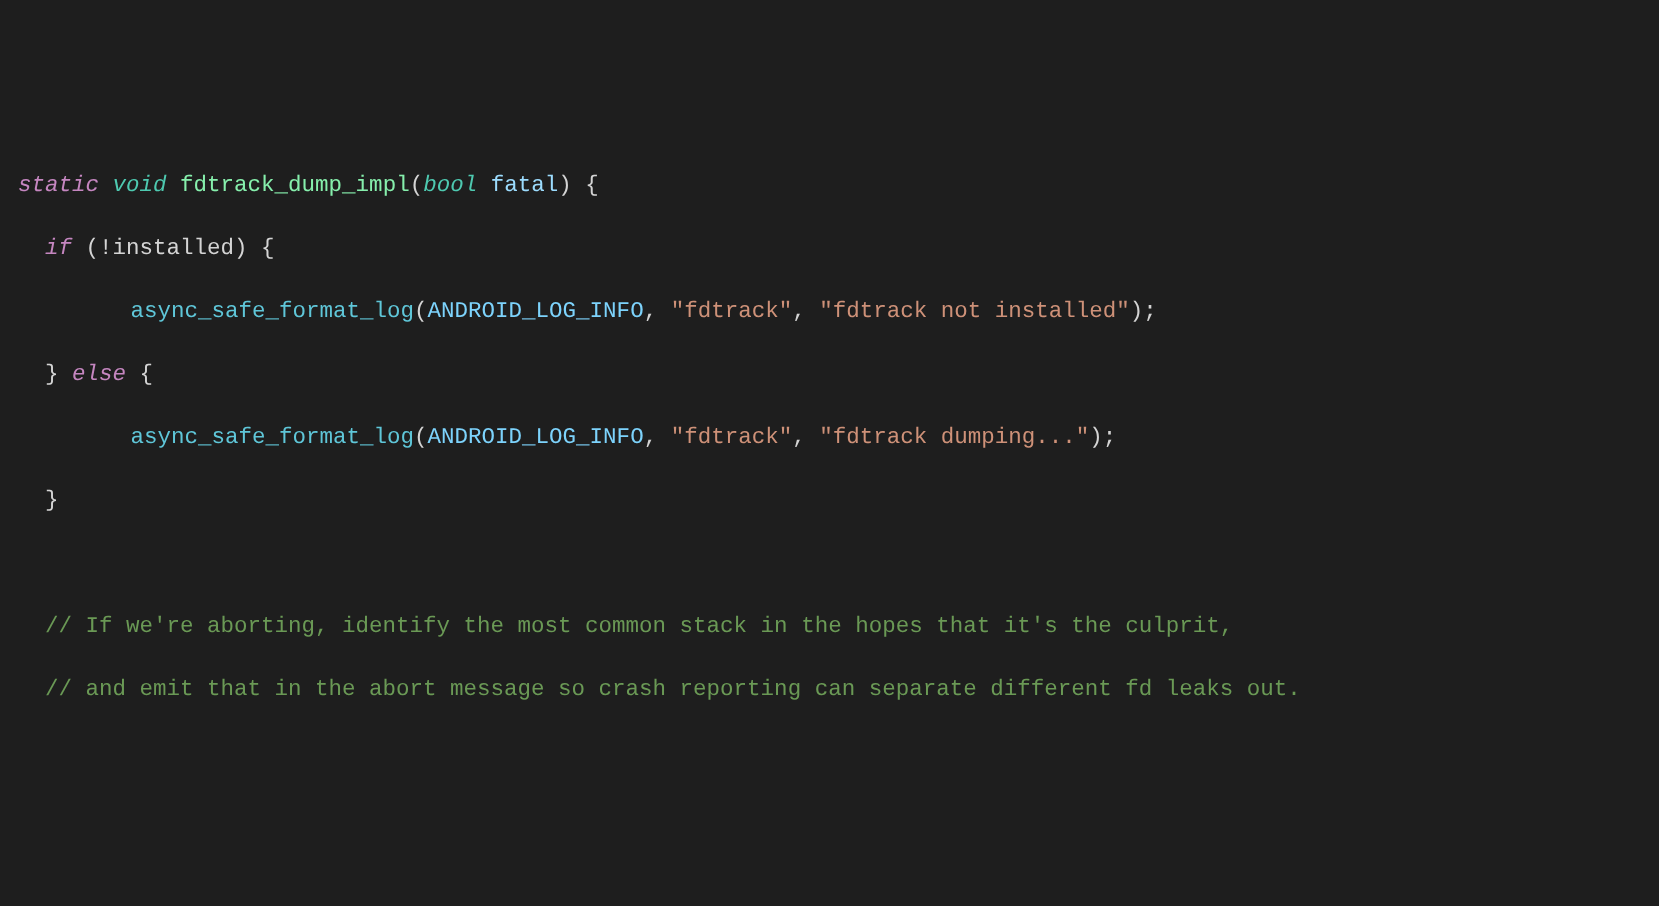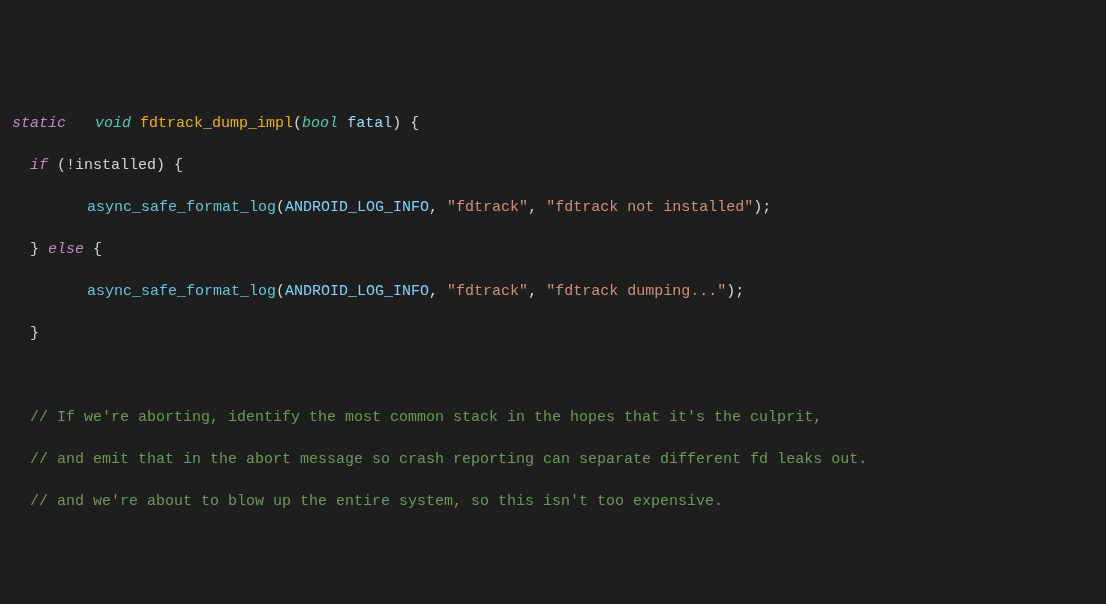"void" .kw-void { margin-left: 20px -> none }
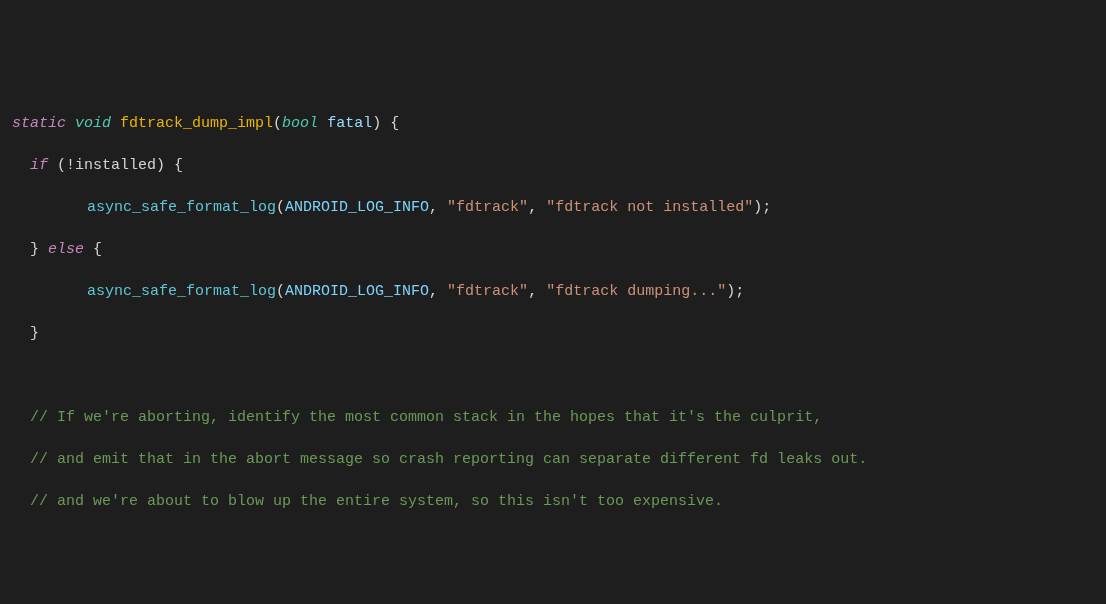"fdtrack_dump_impl" .fn-name { color: #eab308 -> #86efac }
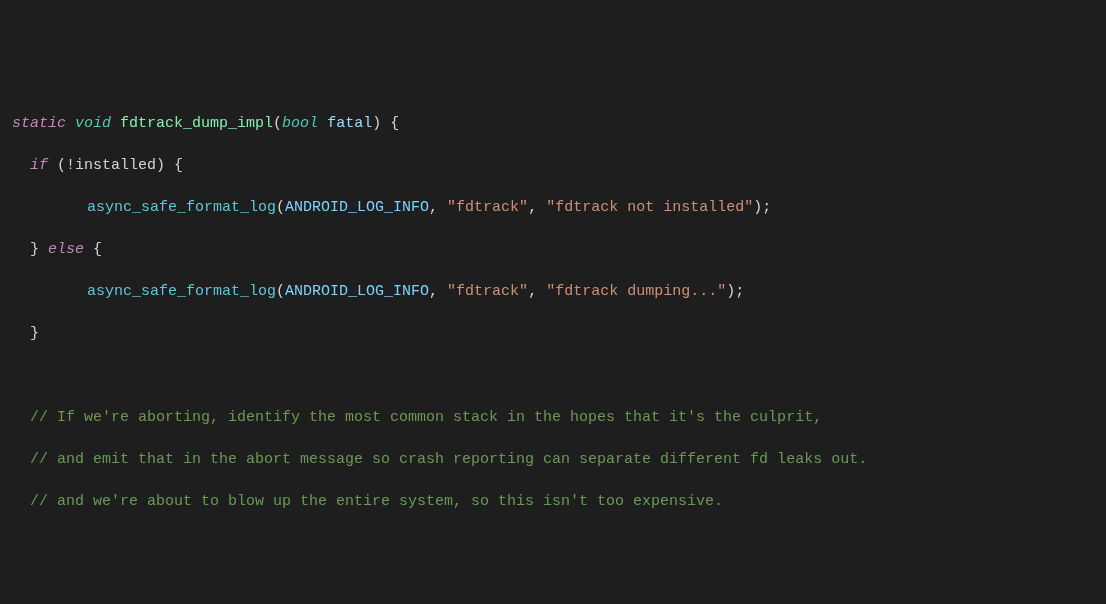"// and we're about to" span.line { html: <span><span> // and we're about to blow up the entire system, so this isn't too expensive.</span></span> -> none }
